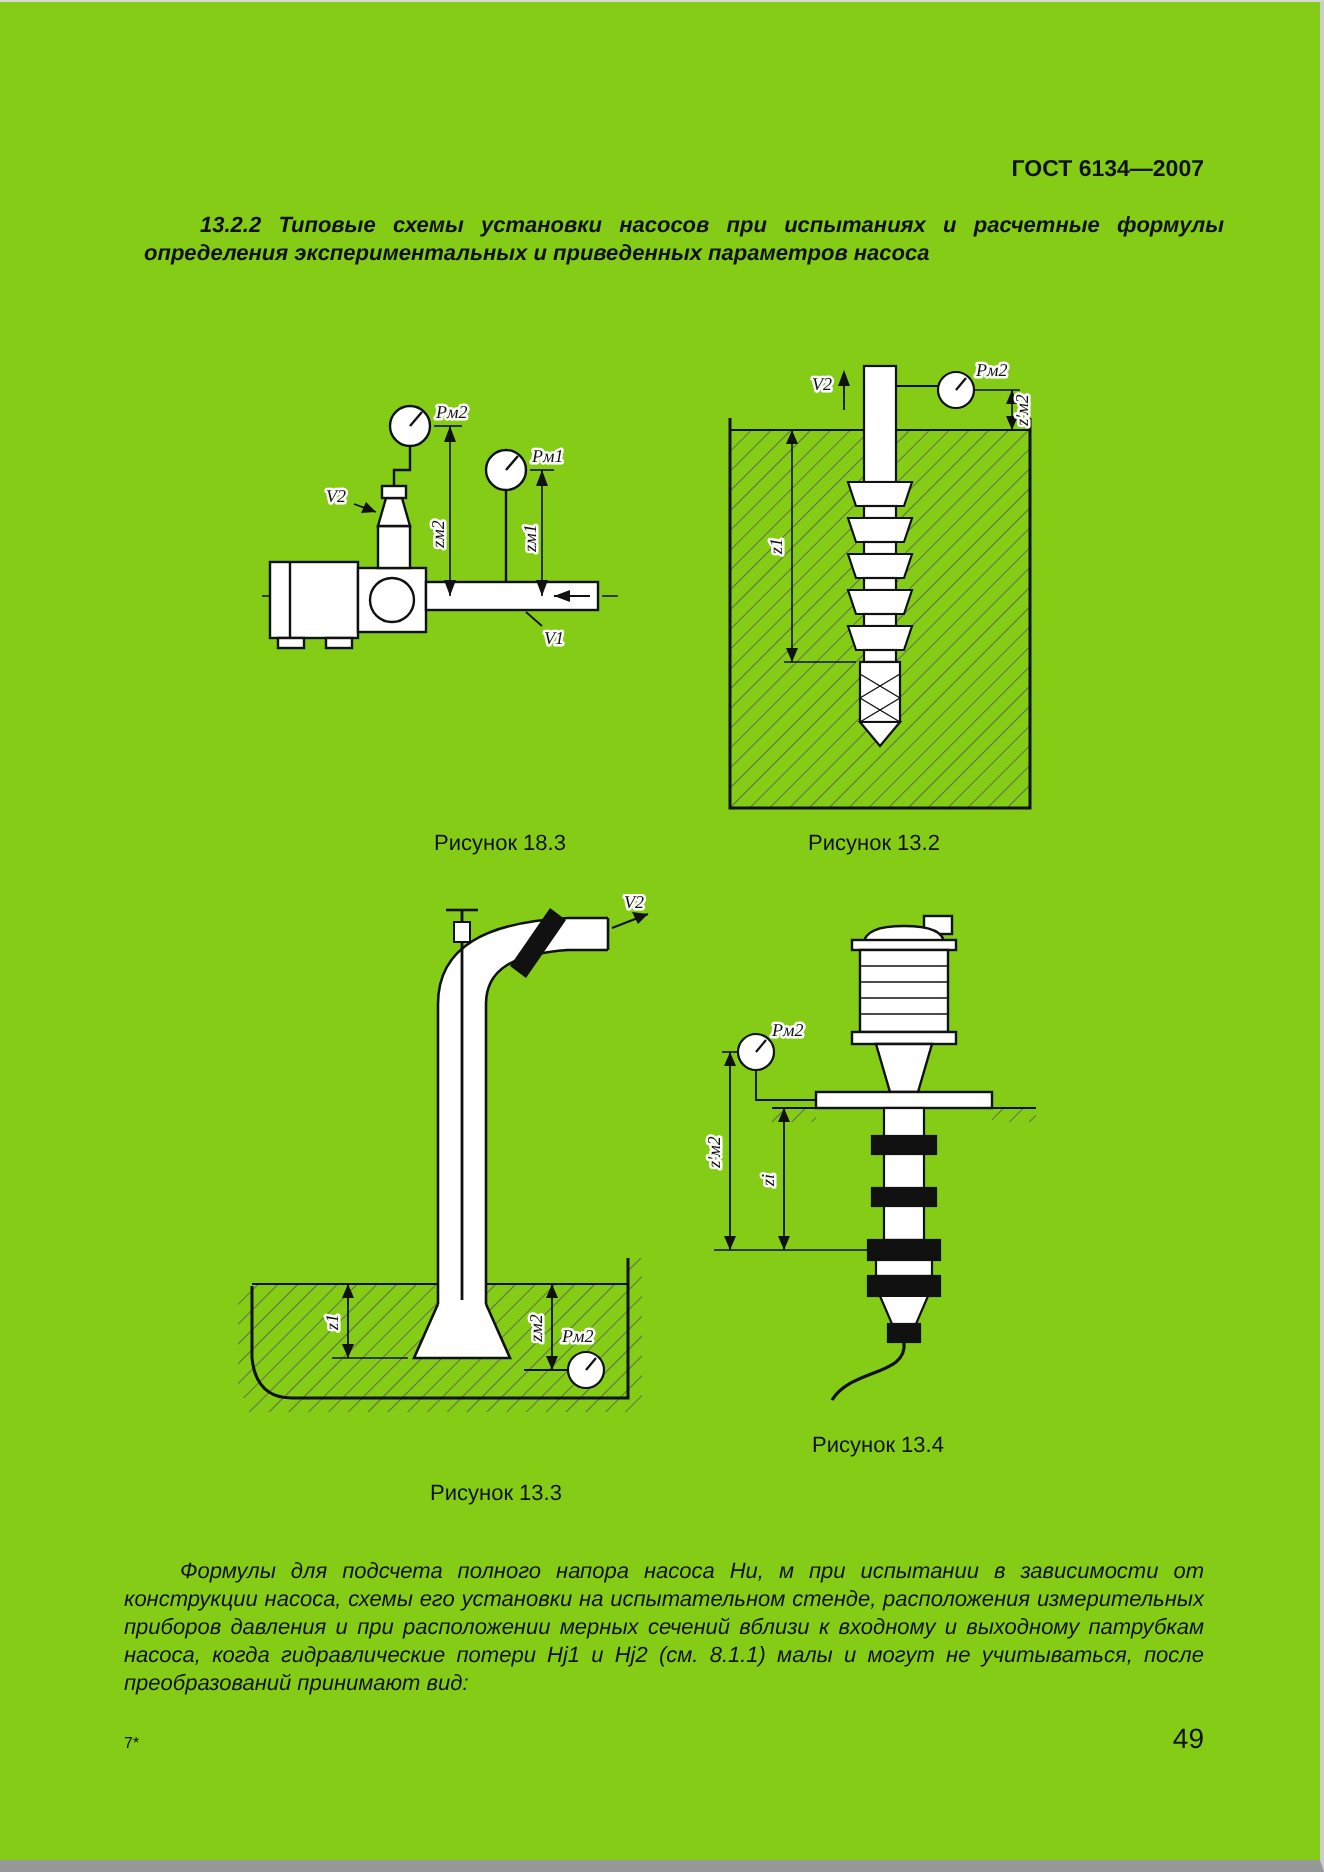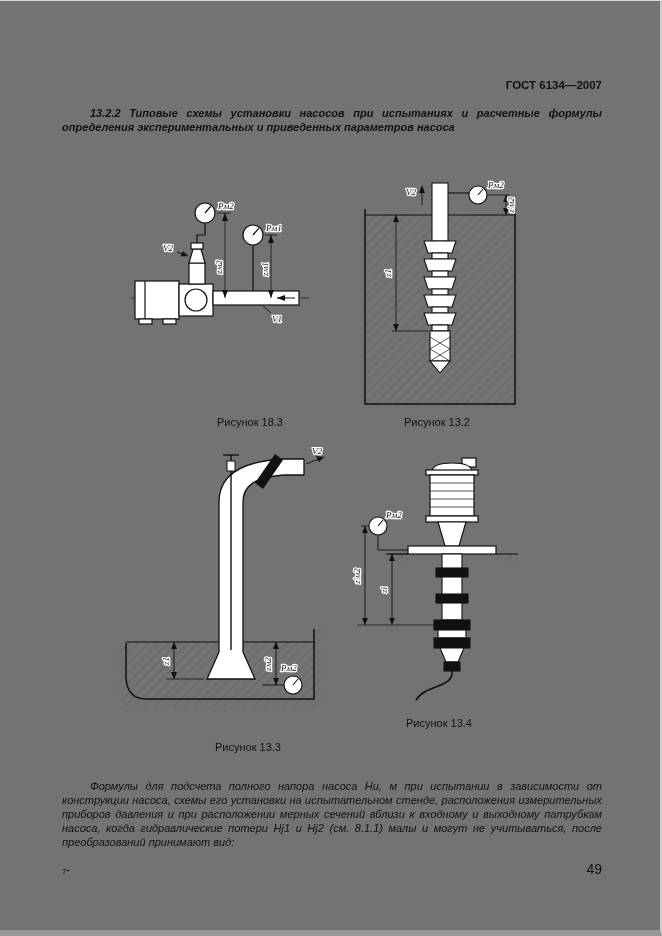"ГОСТ 6134—2007" .page { background: #737373 -> #84cc16 }
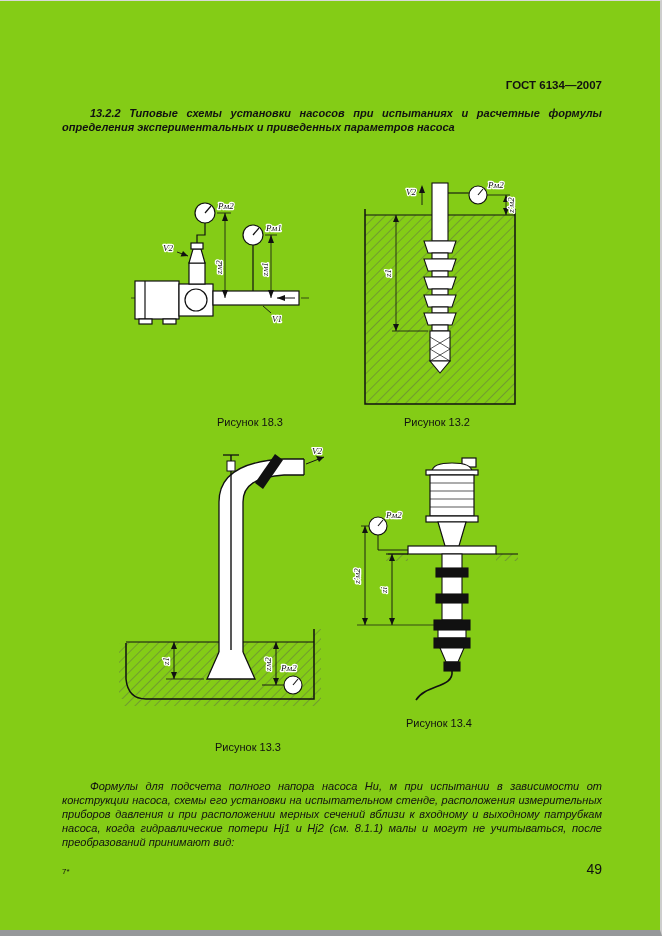"13.2.2 Типовые схемы установки насосов" .heading { left: 62px -> 72px }
